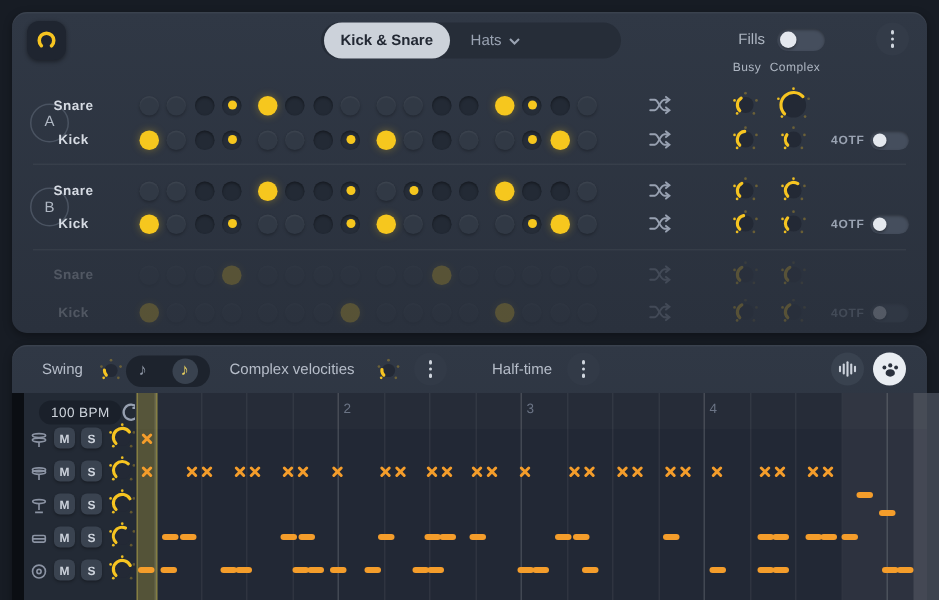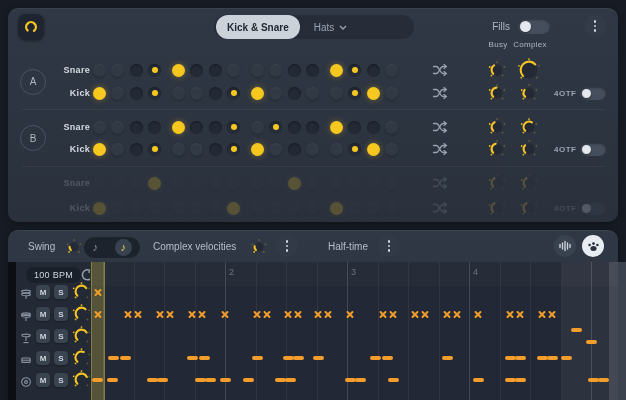"Snare" .rowlabel { text-align: right -> center }
